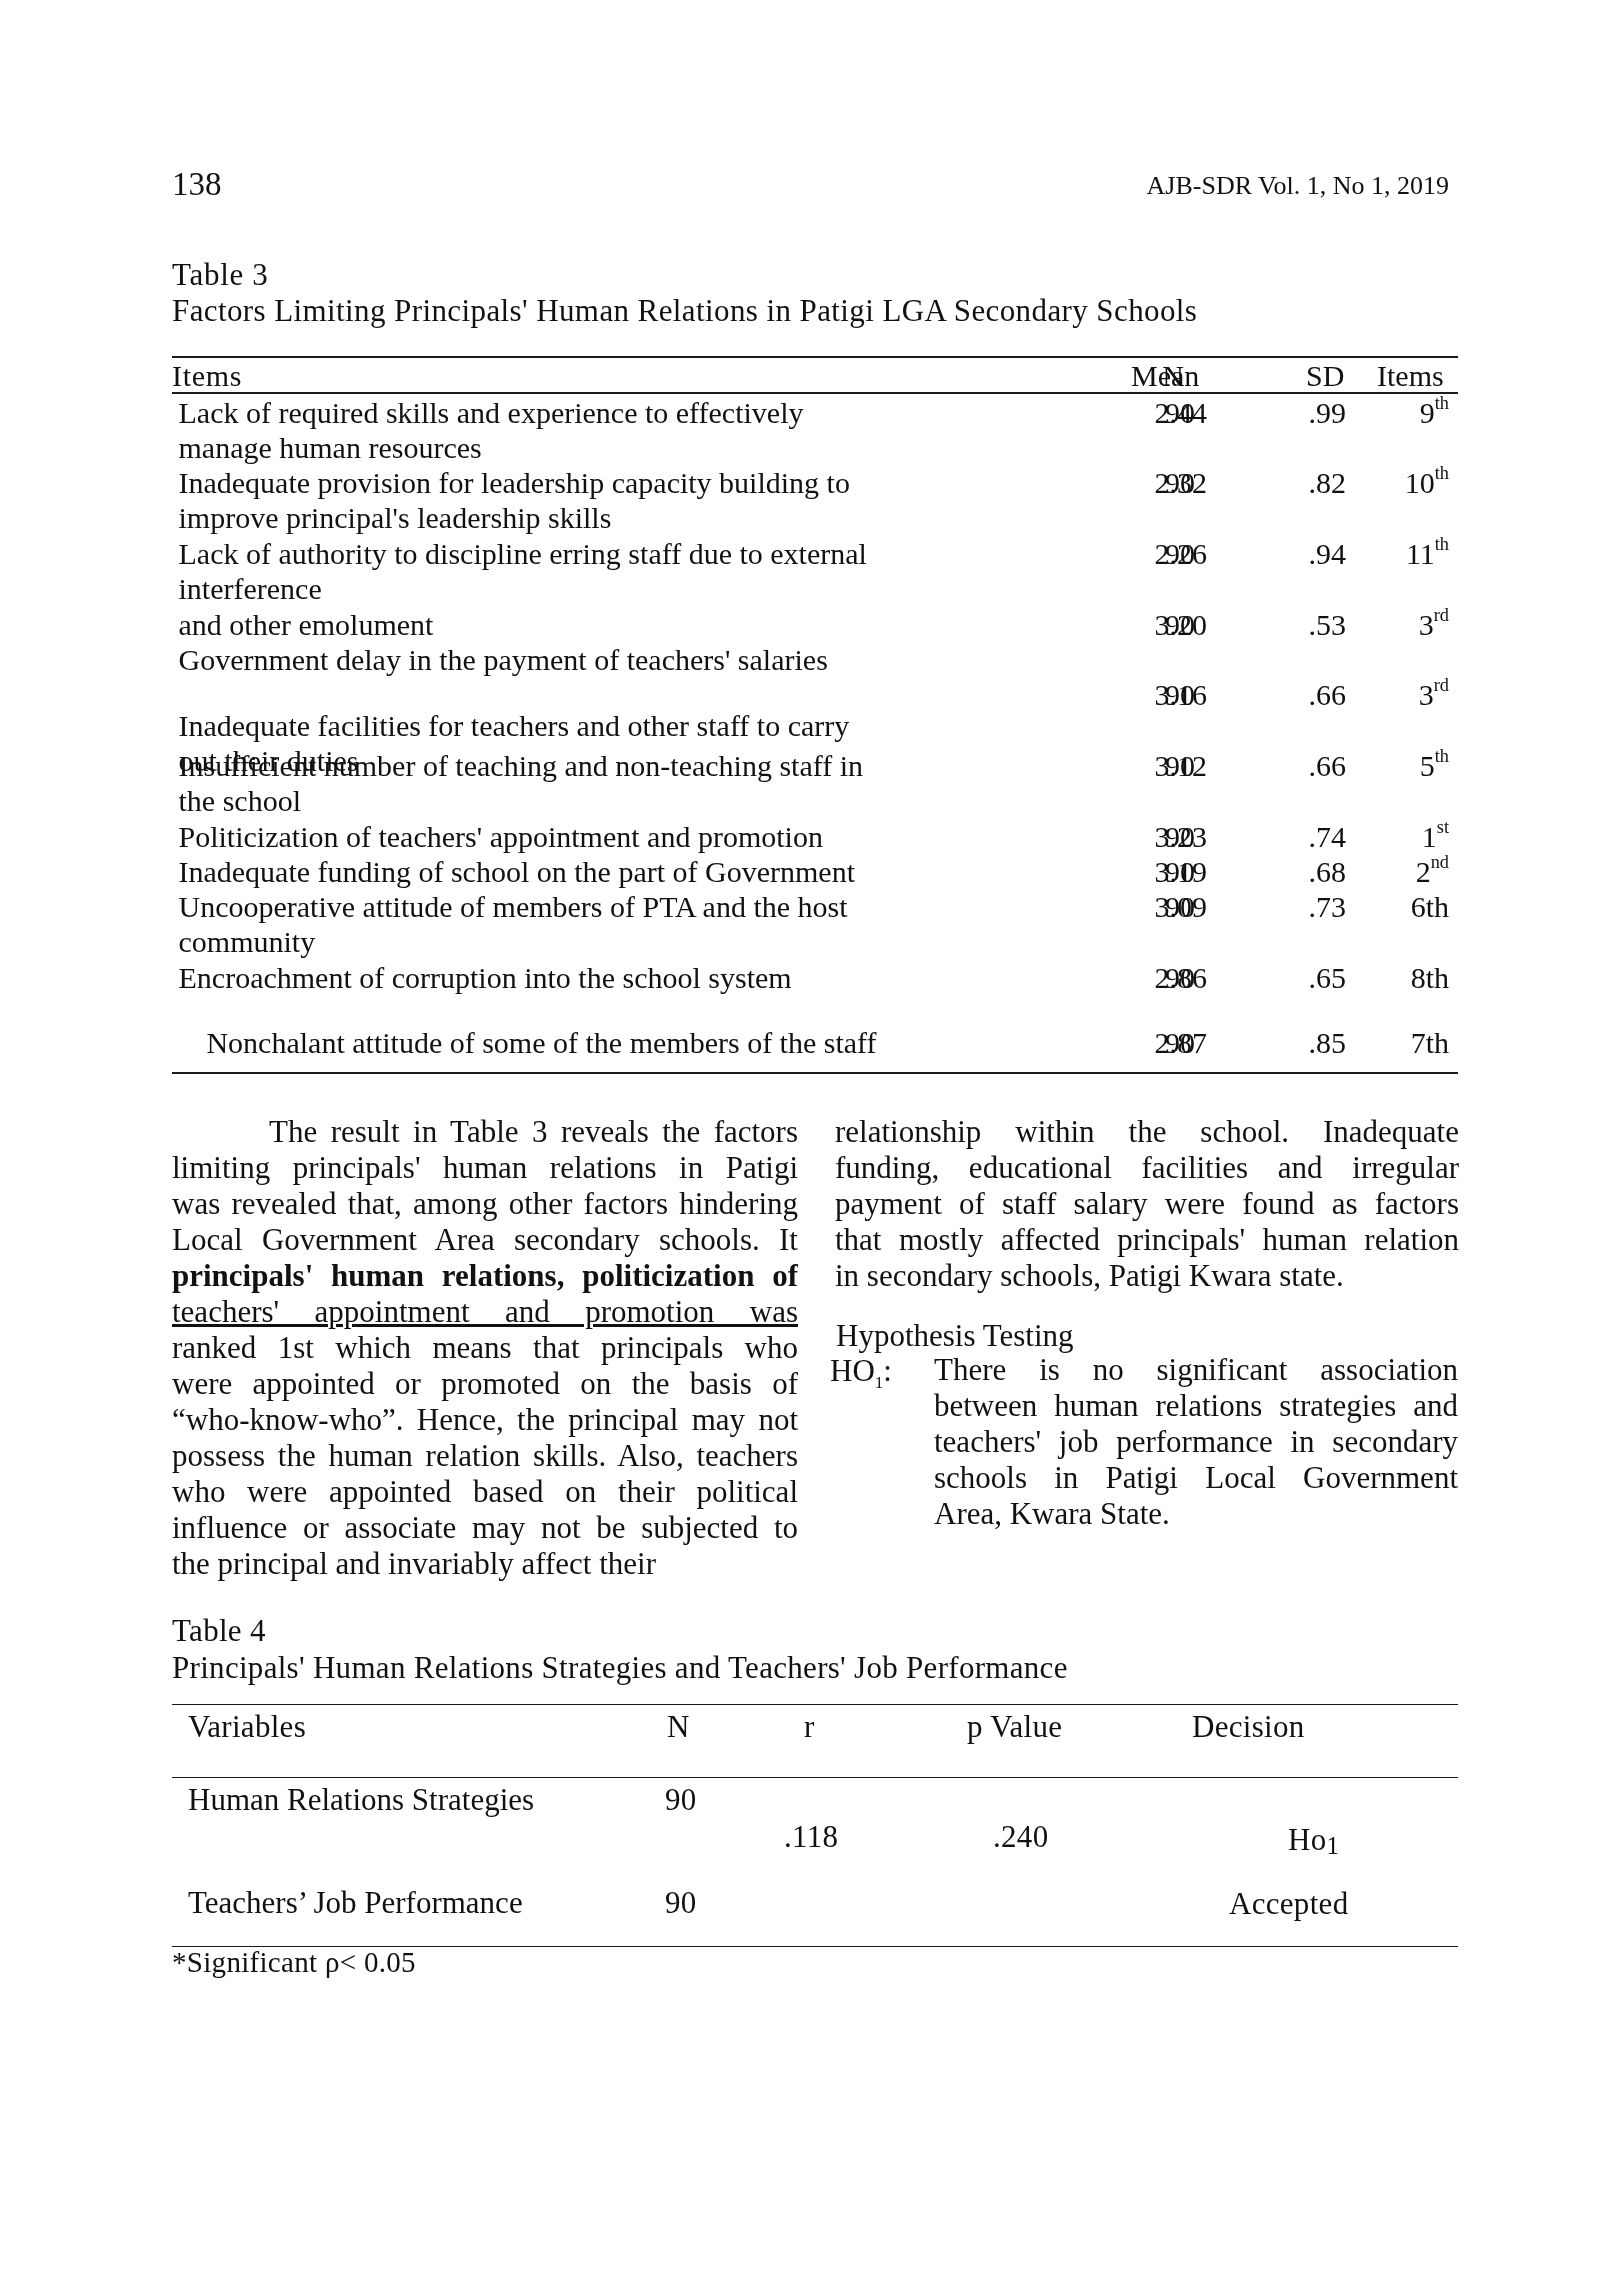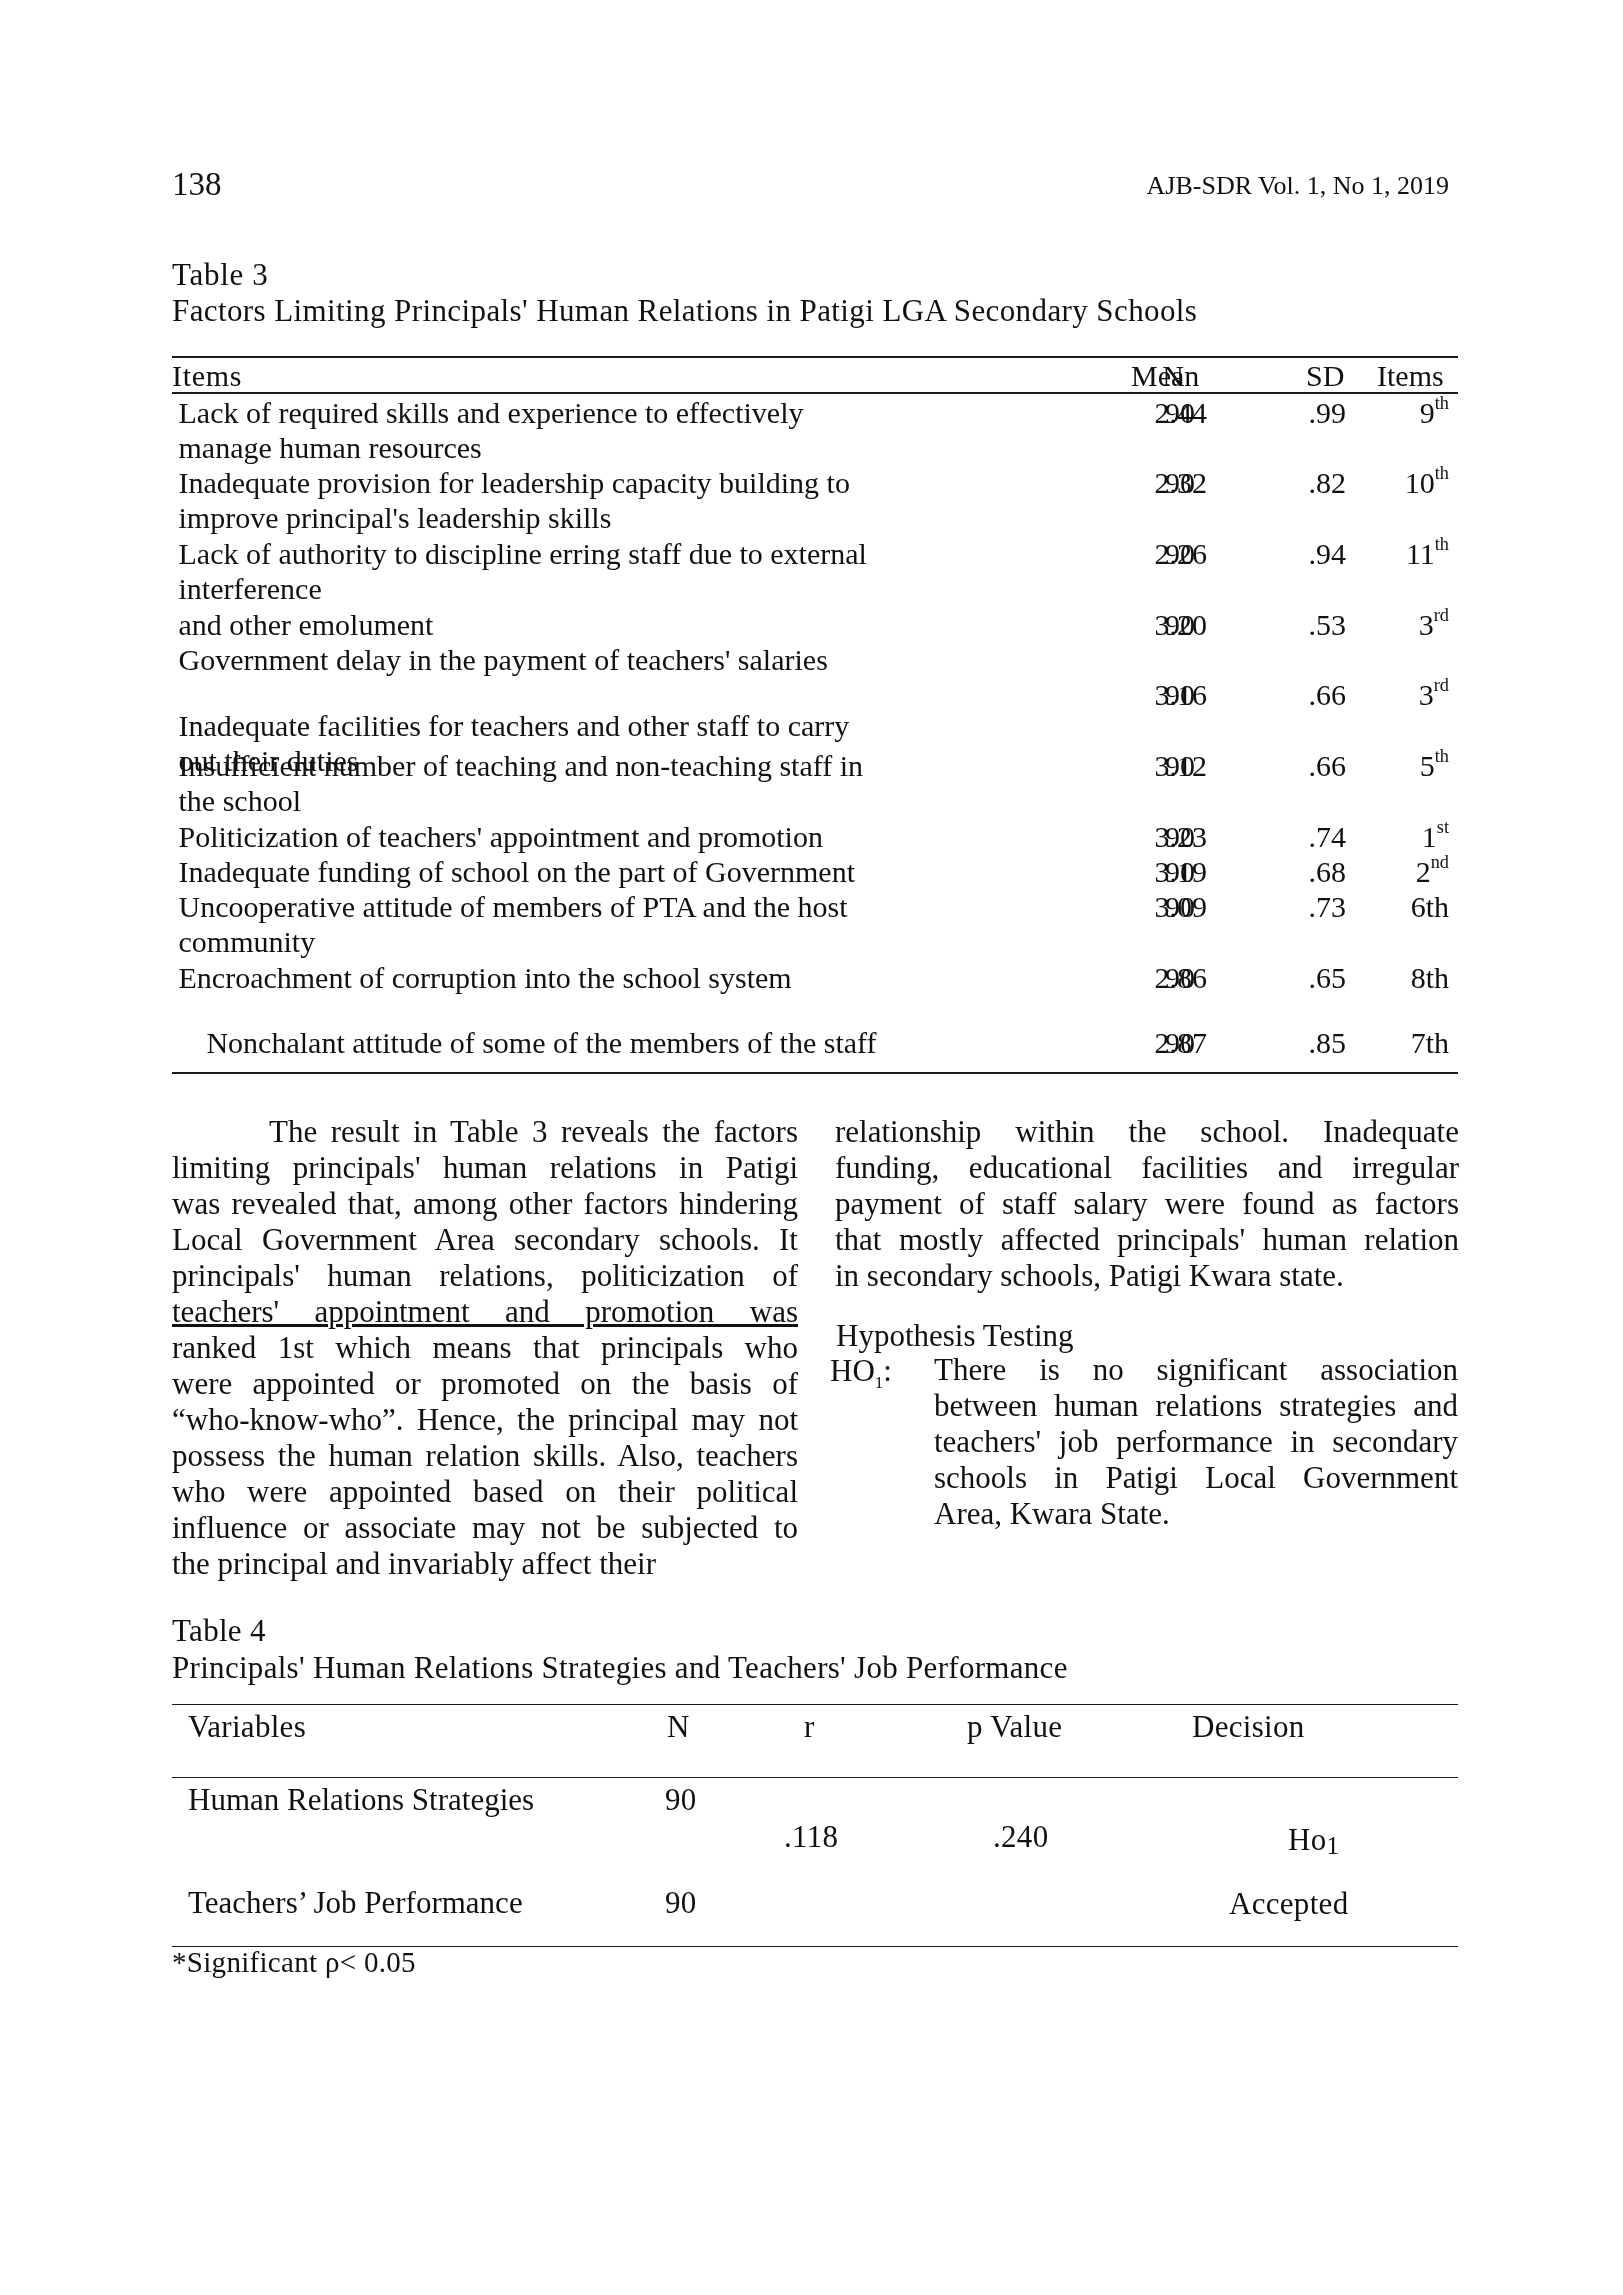"principals' human relations," span.pline { font-weight: none -> bold }
